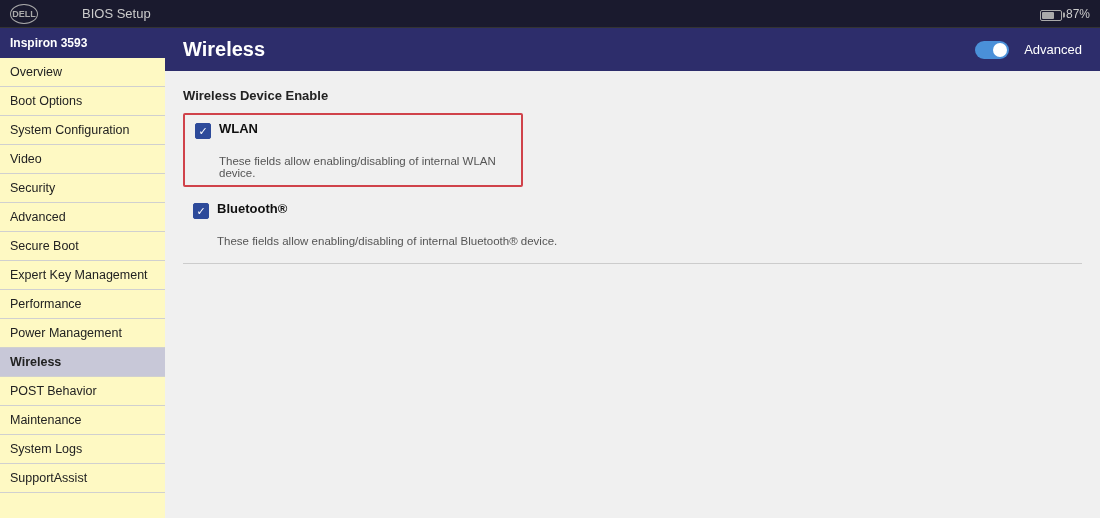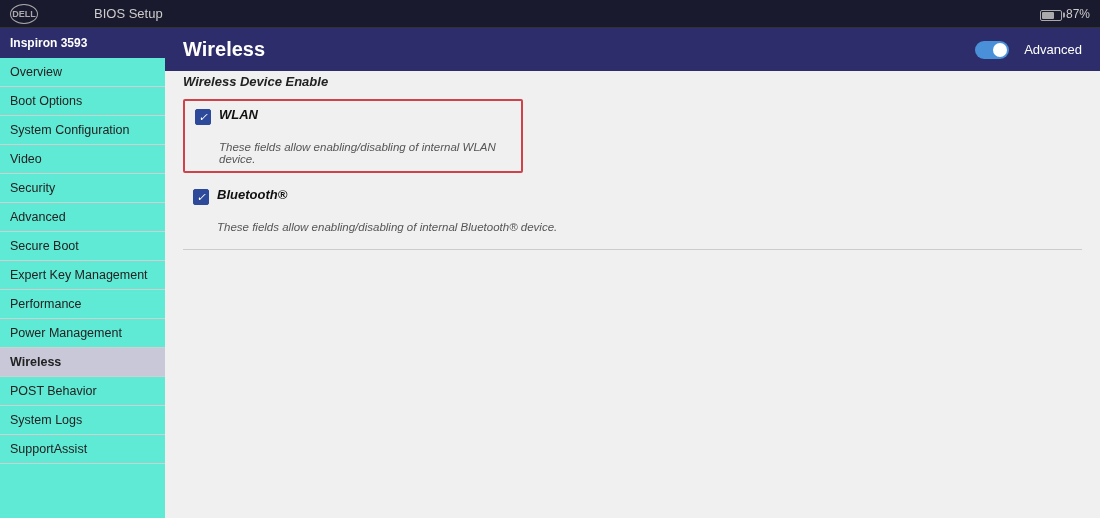"DELL" .dell-logo { margin-right: 20px -> 8px }
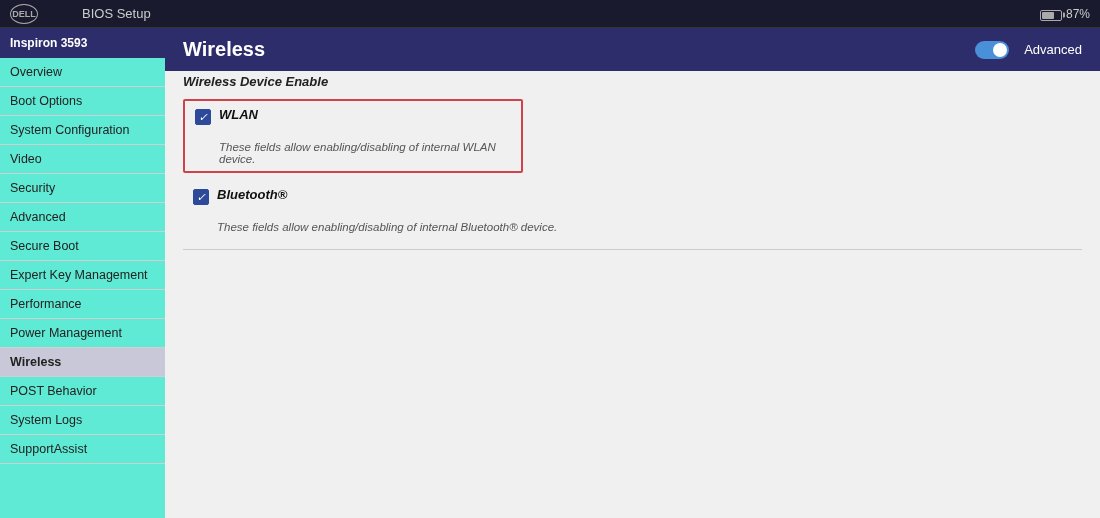"Inspiron 3593" .sidebar { background: #5eead4 -> #fef9c3 }
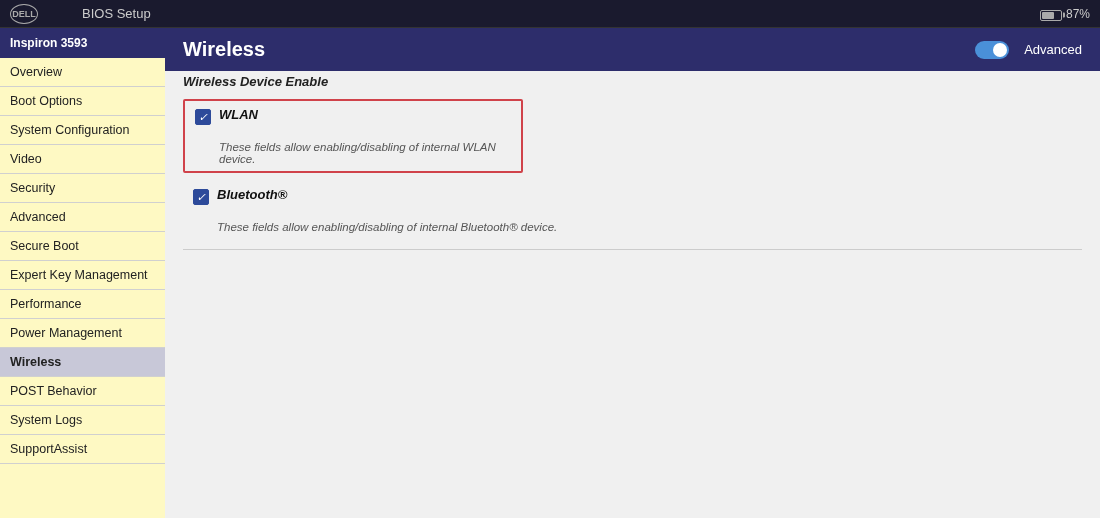"Wireless Device Enable" .content-body { font-style: italic -> none; padding: 3px 18px -> 17px 18px }
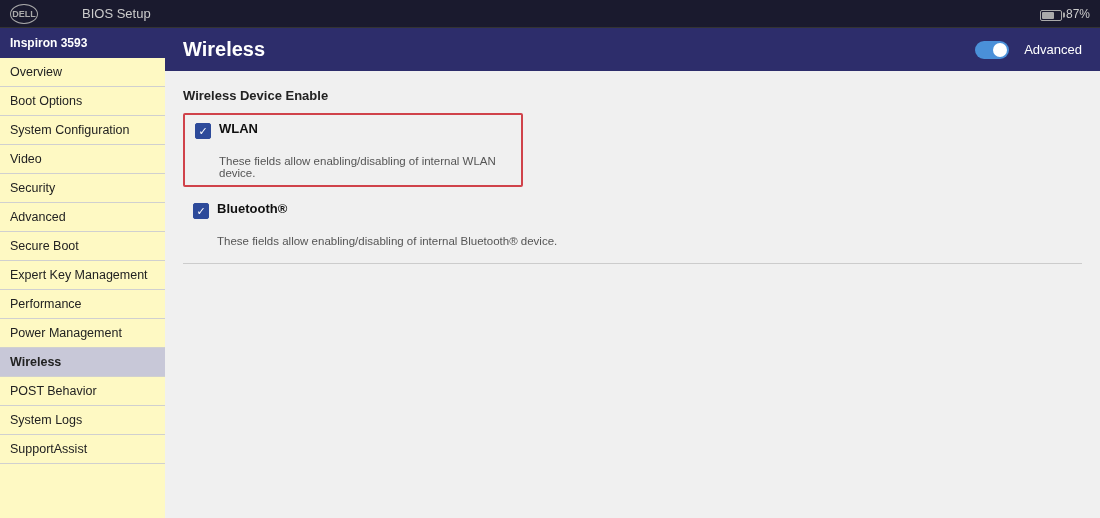"Maintenance" div.sidebar-item { html: none -> <div>Maintenance</div> }
